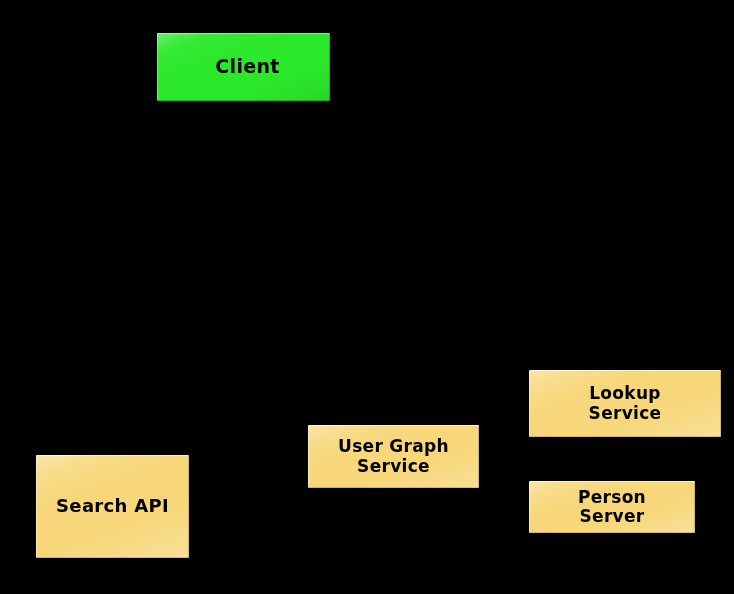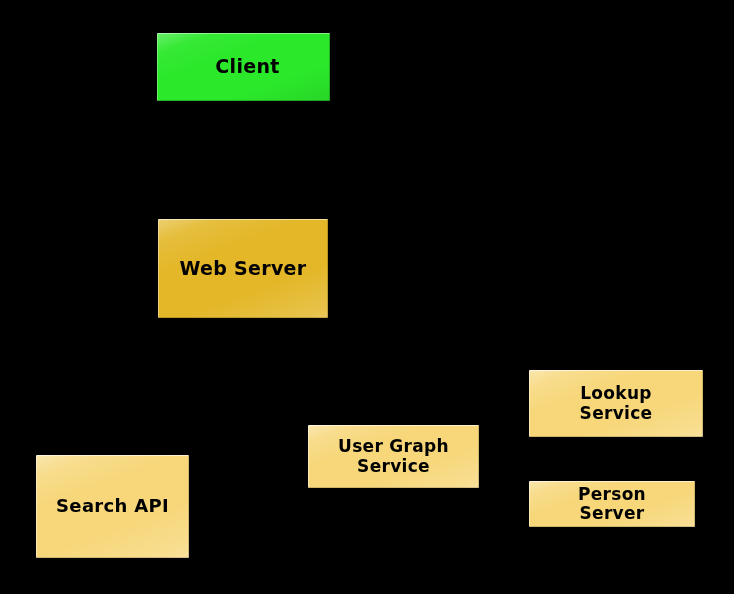"Web Server" div.node { html: <div> <span>Web Server</span> </div> -> none }
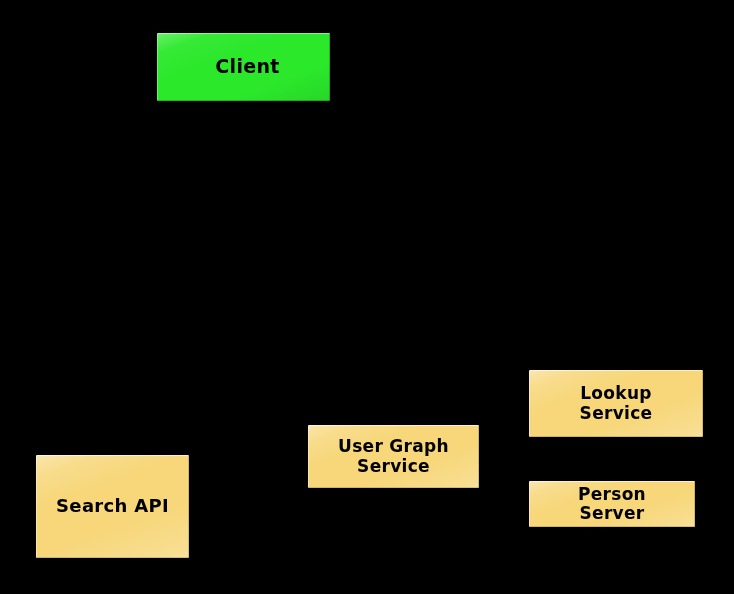"Lookup" div.node { width: 174px -> 192px }
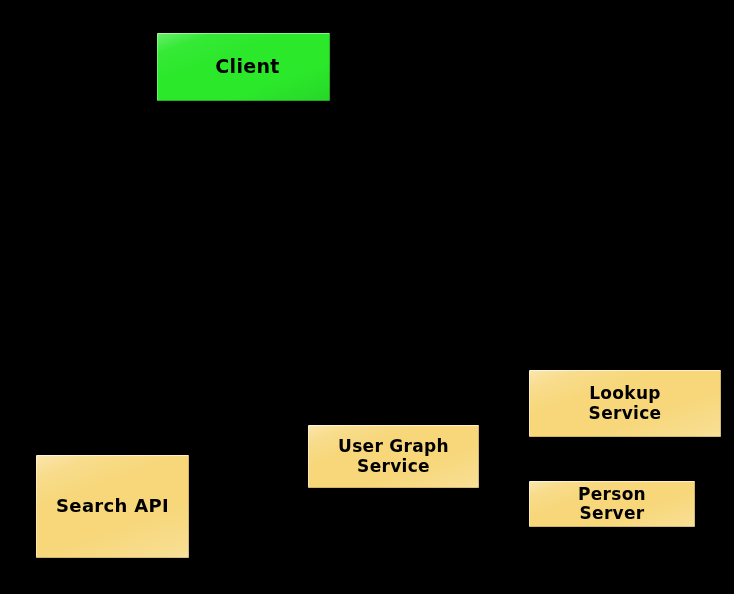"Person" div.node { height: 46px -> 52px }
